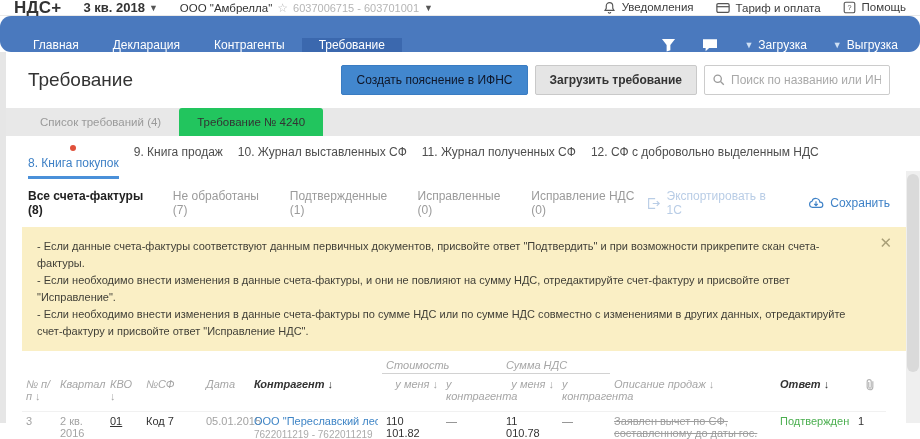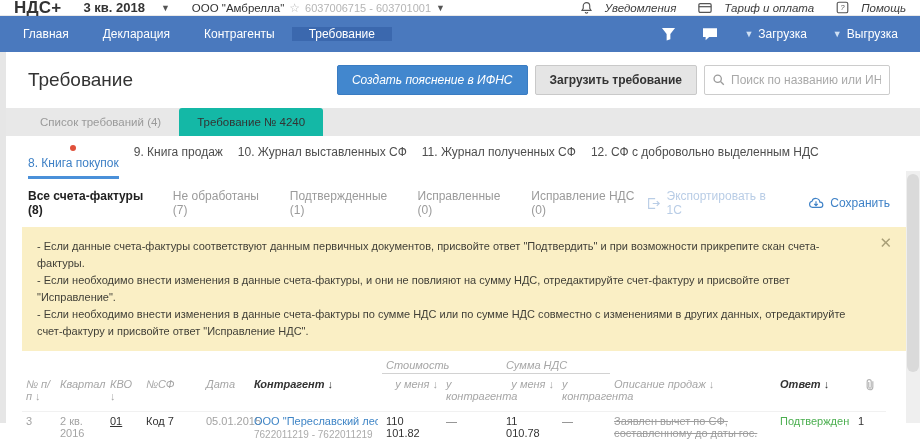"3 кв. 2018" .period { gap: 16px -> 4px }
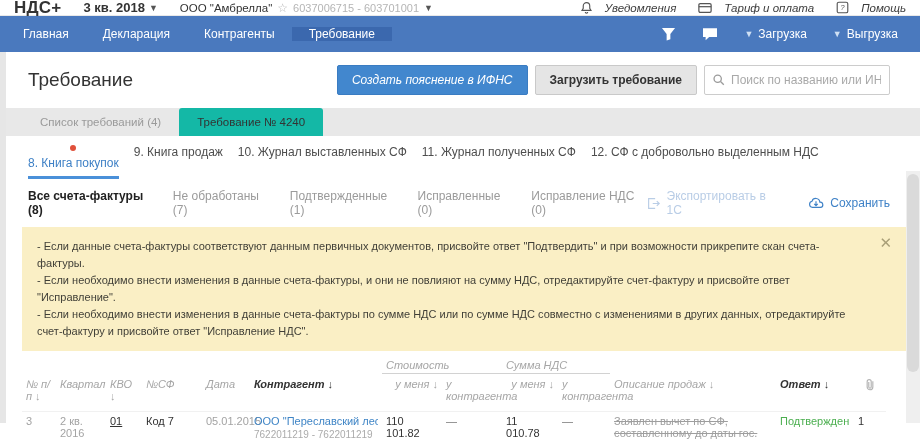"Уведомления" .top-link { align-items: flex-end -> flex-start; font-style: italic -> none; gap: 12px -> 6px }
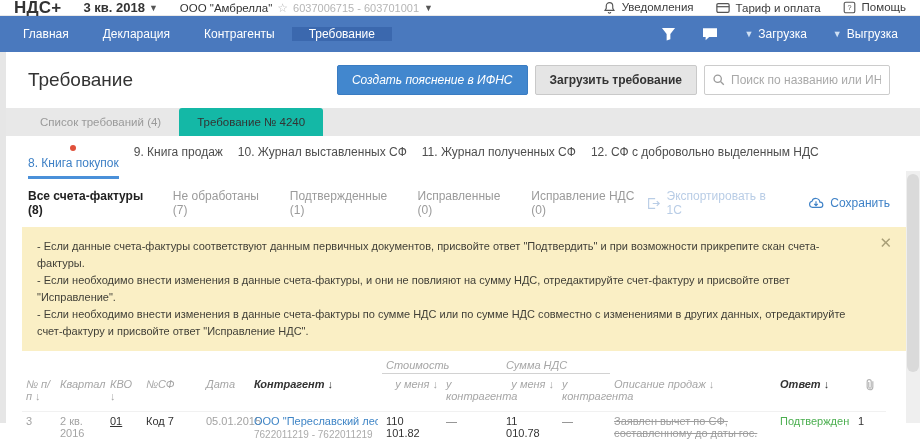"Главная" .navbar { align-items: center -> flex-end; border-radius: none -> 11px; padding-left: 6px -> 16px }
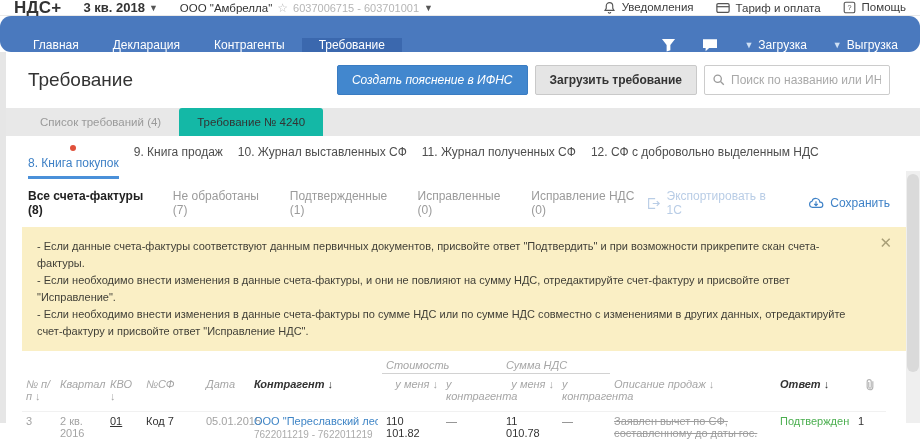"Создать пояснение в ИФНС" .btn-blue { color: #ffffff -> #0f172a; font-style: italic -> none }
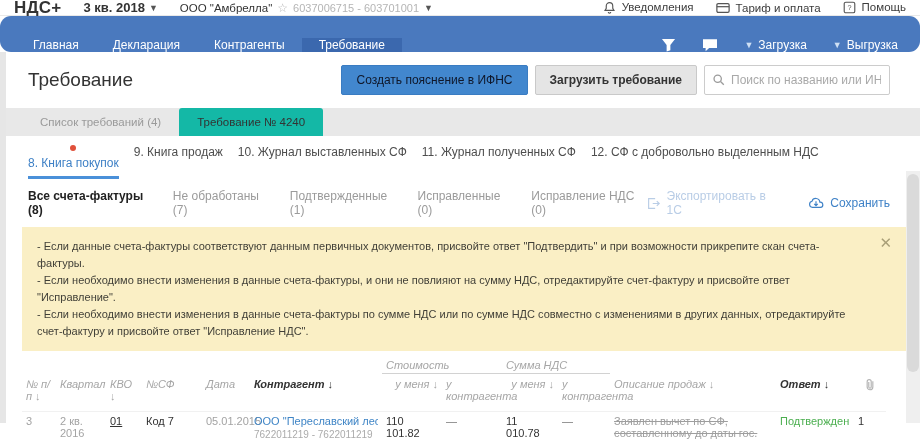"Требование № 4240" .tab.active { background: #14b8a6 -> #22c55e }
